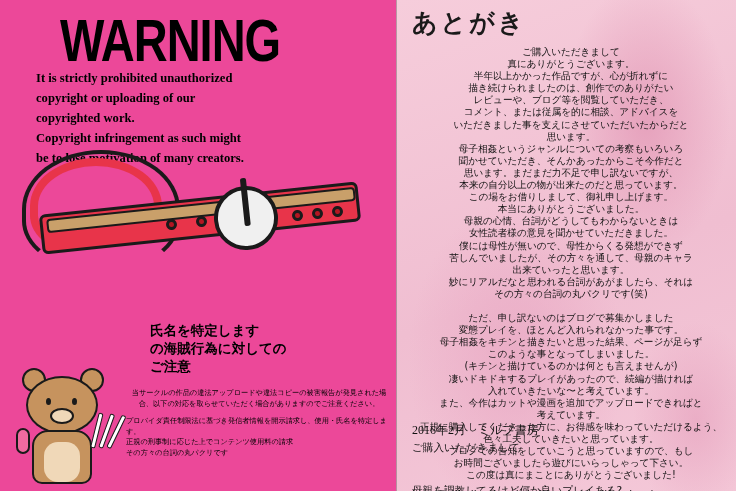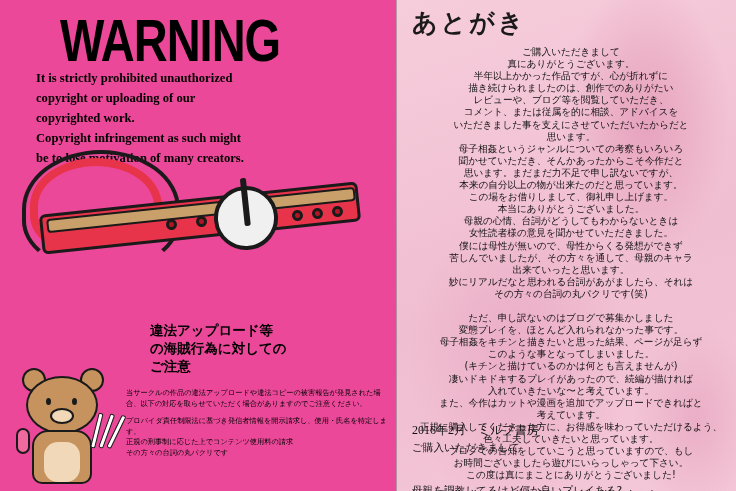"違法アップロード等" div.notice-head { text: 違法アップロード等 -> 氏名を特定します }
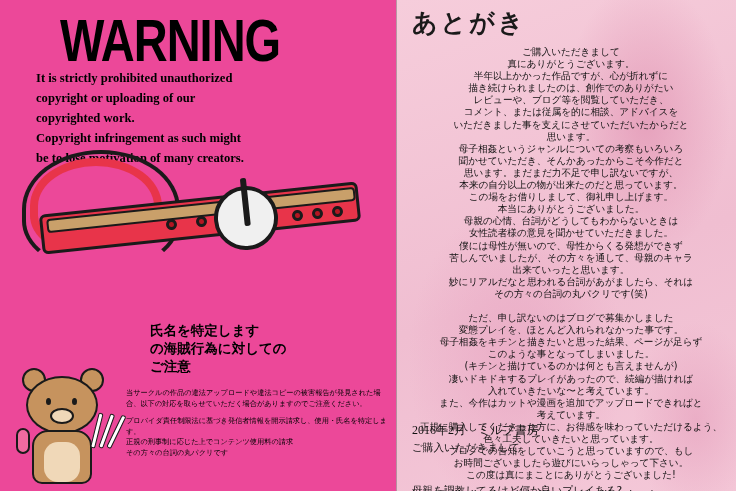"当サークルの作品の違法アップロードや違法コピーの被害報告が発見された場合、以下の" p { text-align: none -> center }
